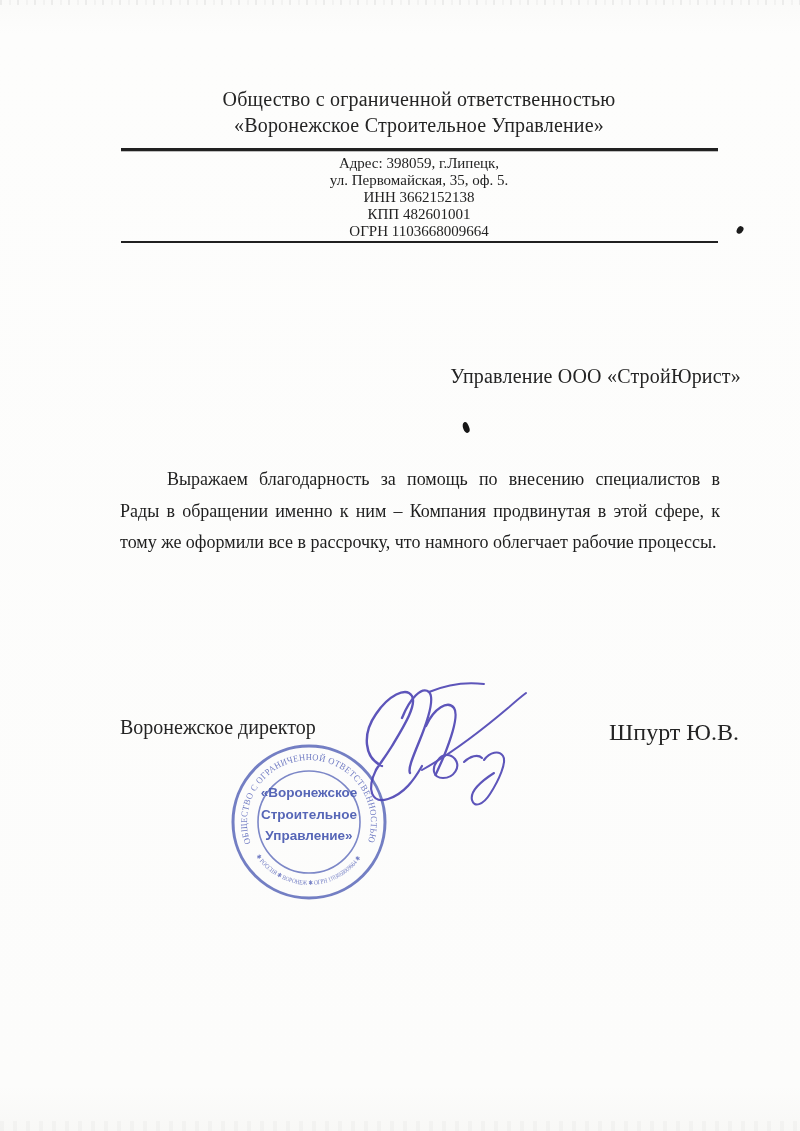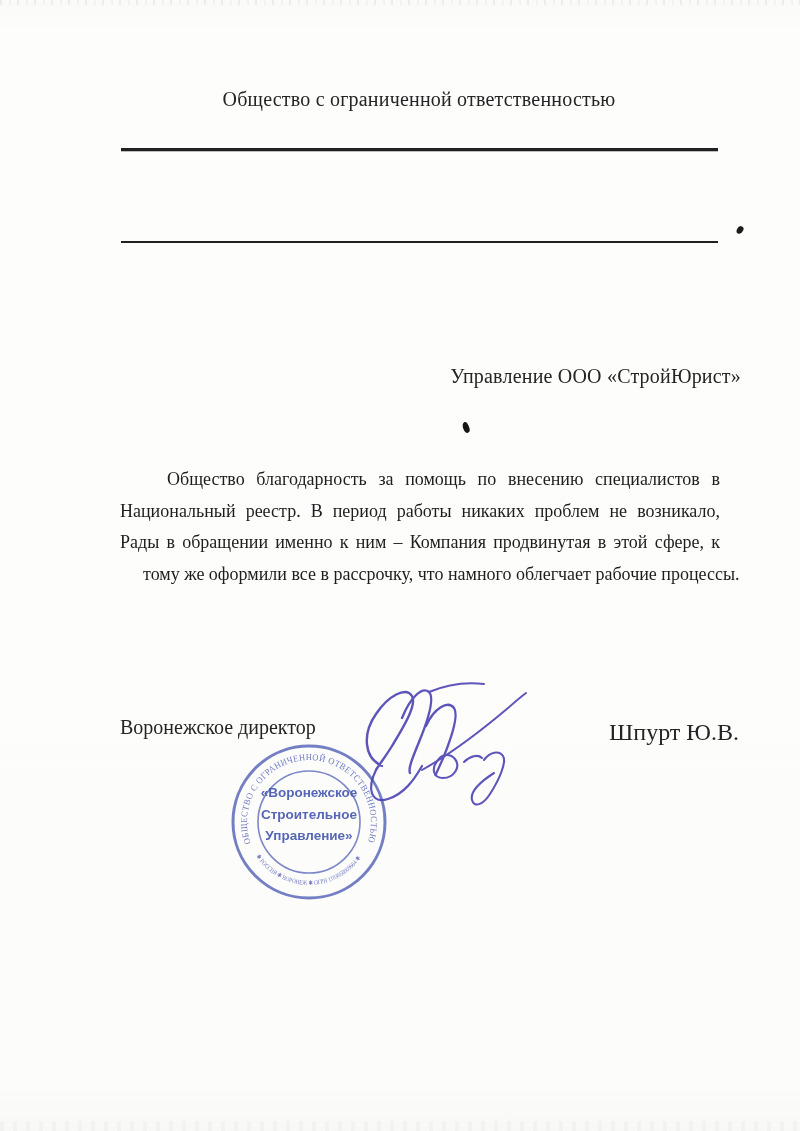"«Воронежское Строительное Управление»" div.org-name { html: none -> <div>«Воронежское Строительное Управление»</div> }
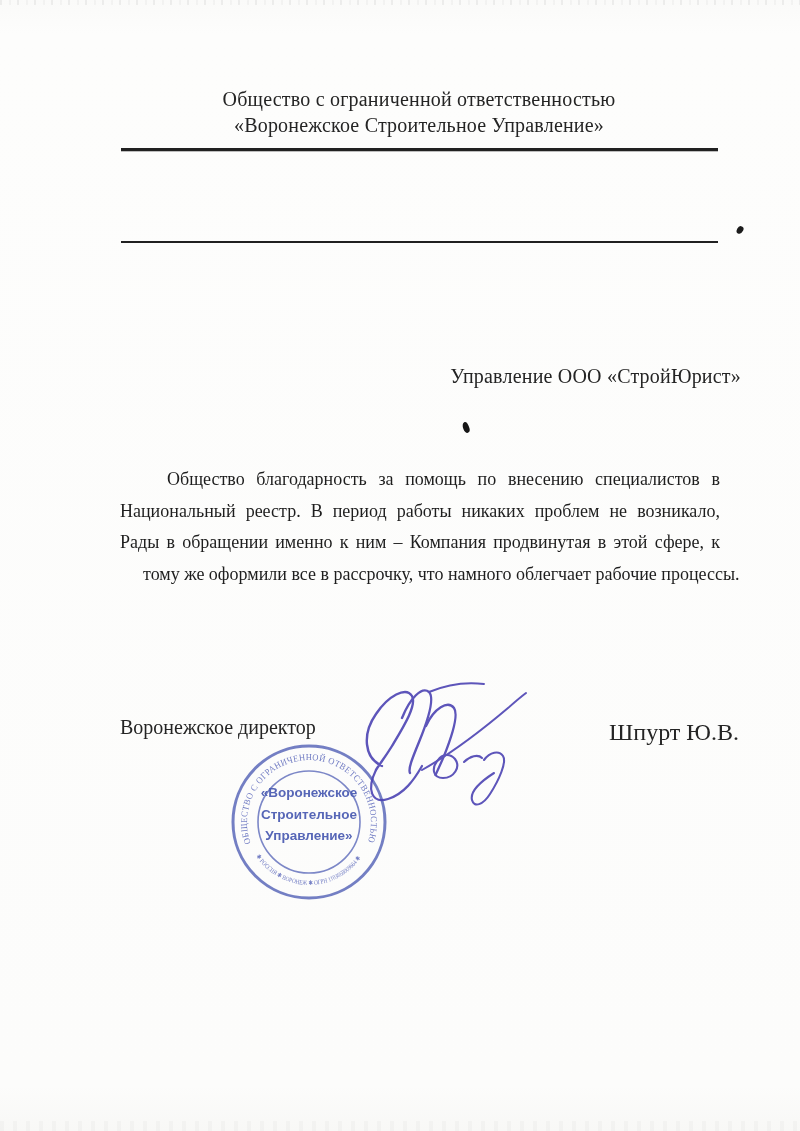"Адрес: 398059, г.Липецк," div.address-block { html: none -> <div> <div>Адрес: 398059, г.Липецк,</div> <div>ул. Первомайская, 35, оф. 5.</div> <div>ИНН 3662152138</div> <div>КПП 482601001</div> <div>ОГРН 1103668009664</div> </div> }
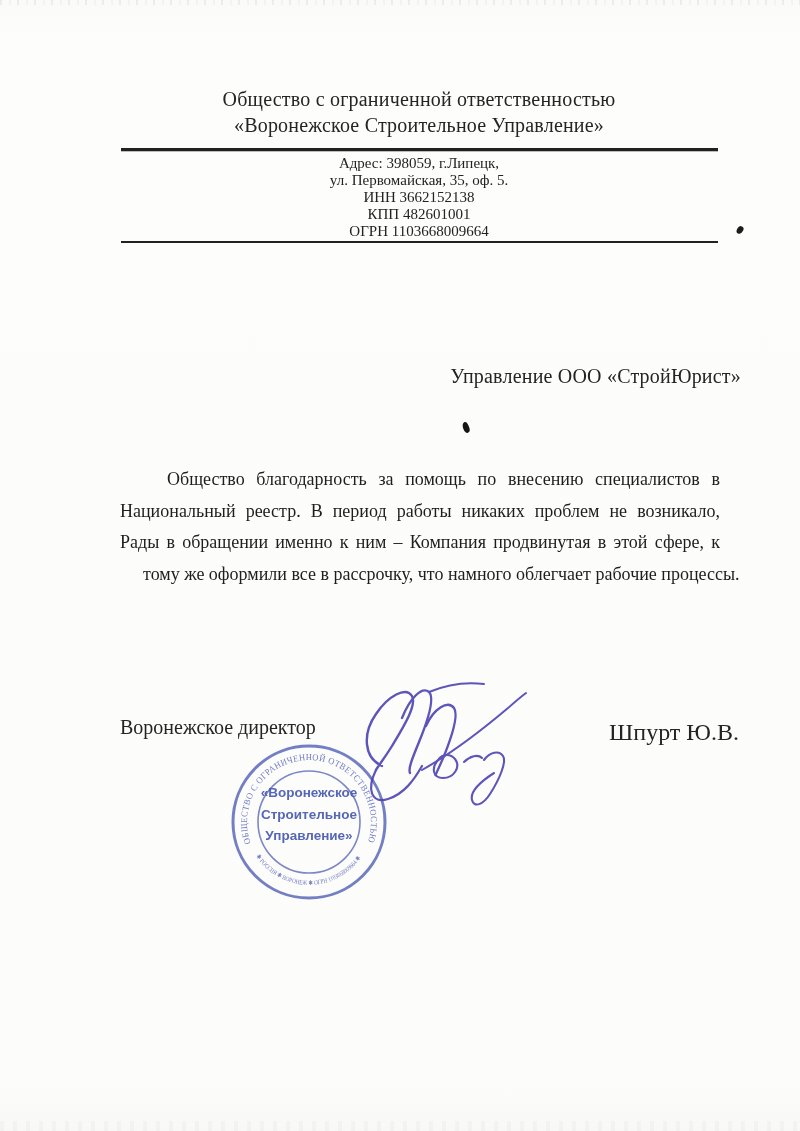"Общество благодарность за помощь по" div.body-line { text: Общество -> Выражаем }
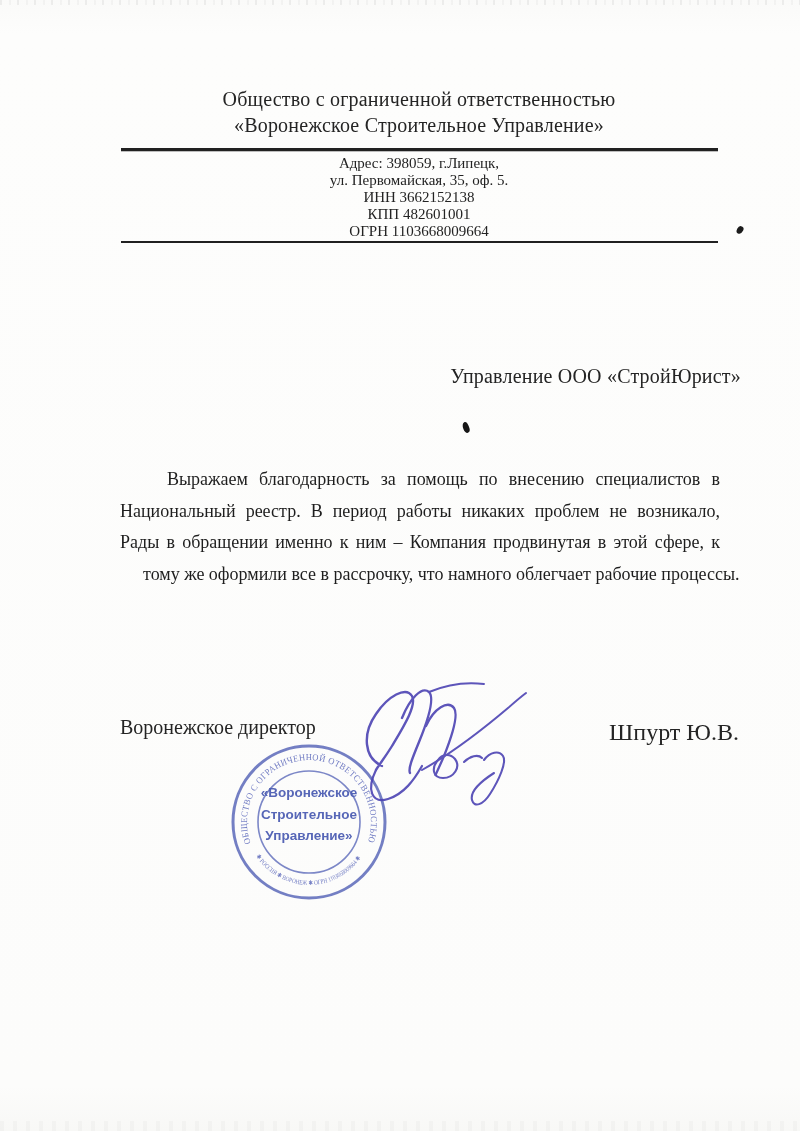"Национальный реестр. В период работы" div.body-line { html: <div>Национальный реестр. В период работы никаких проблем не возникало,</div> -> none }
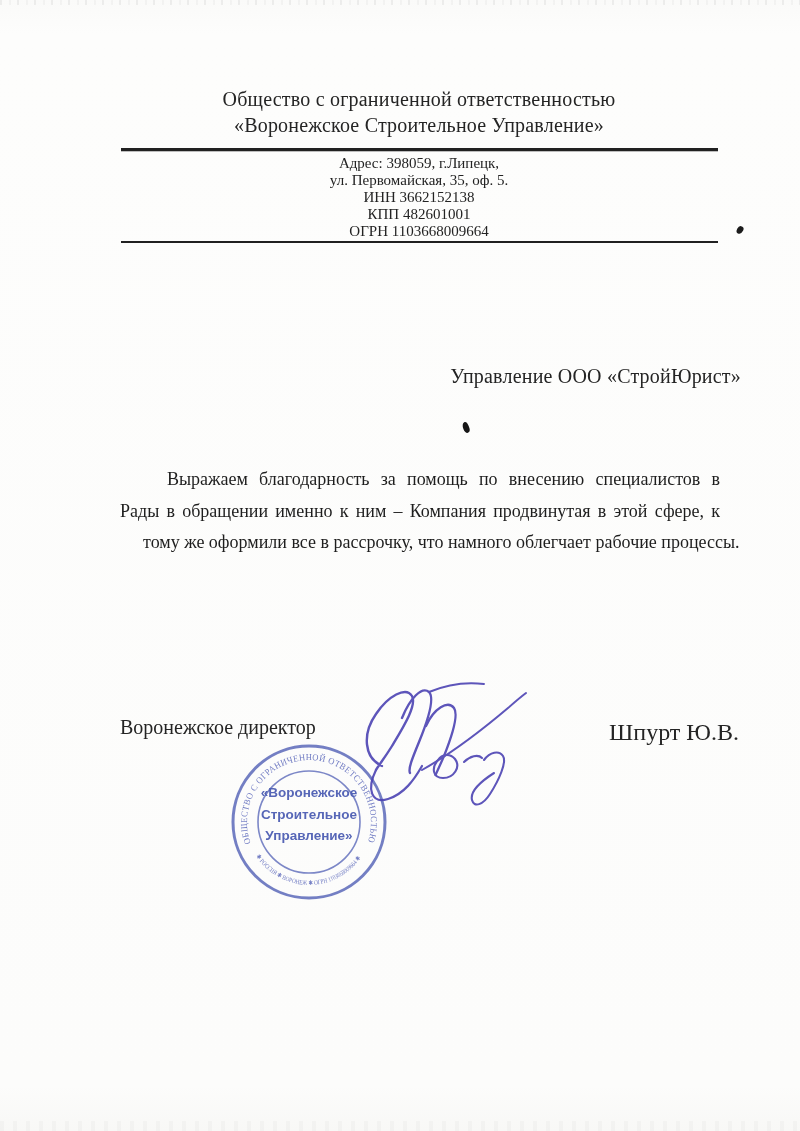"тому же оформили все в" .body-line.last { margin-left: 23px -> none }
